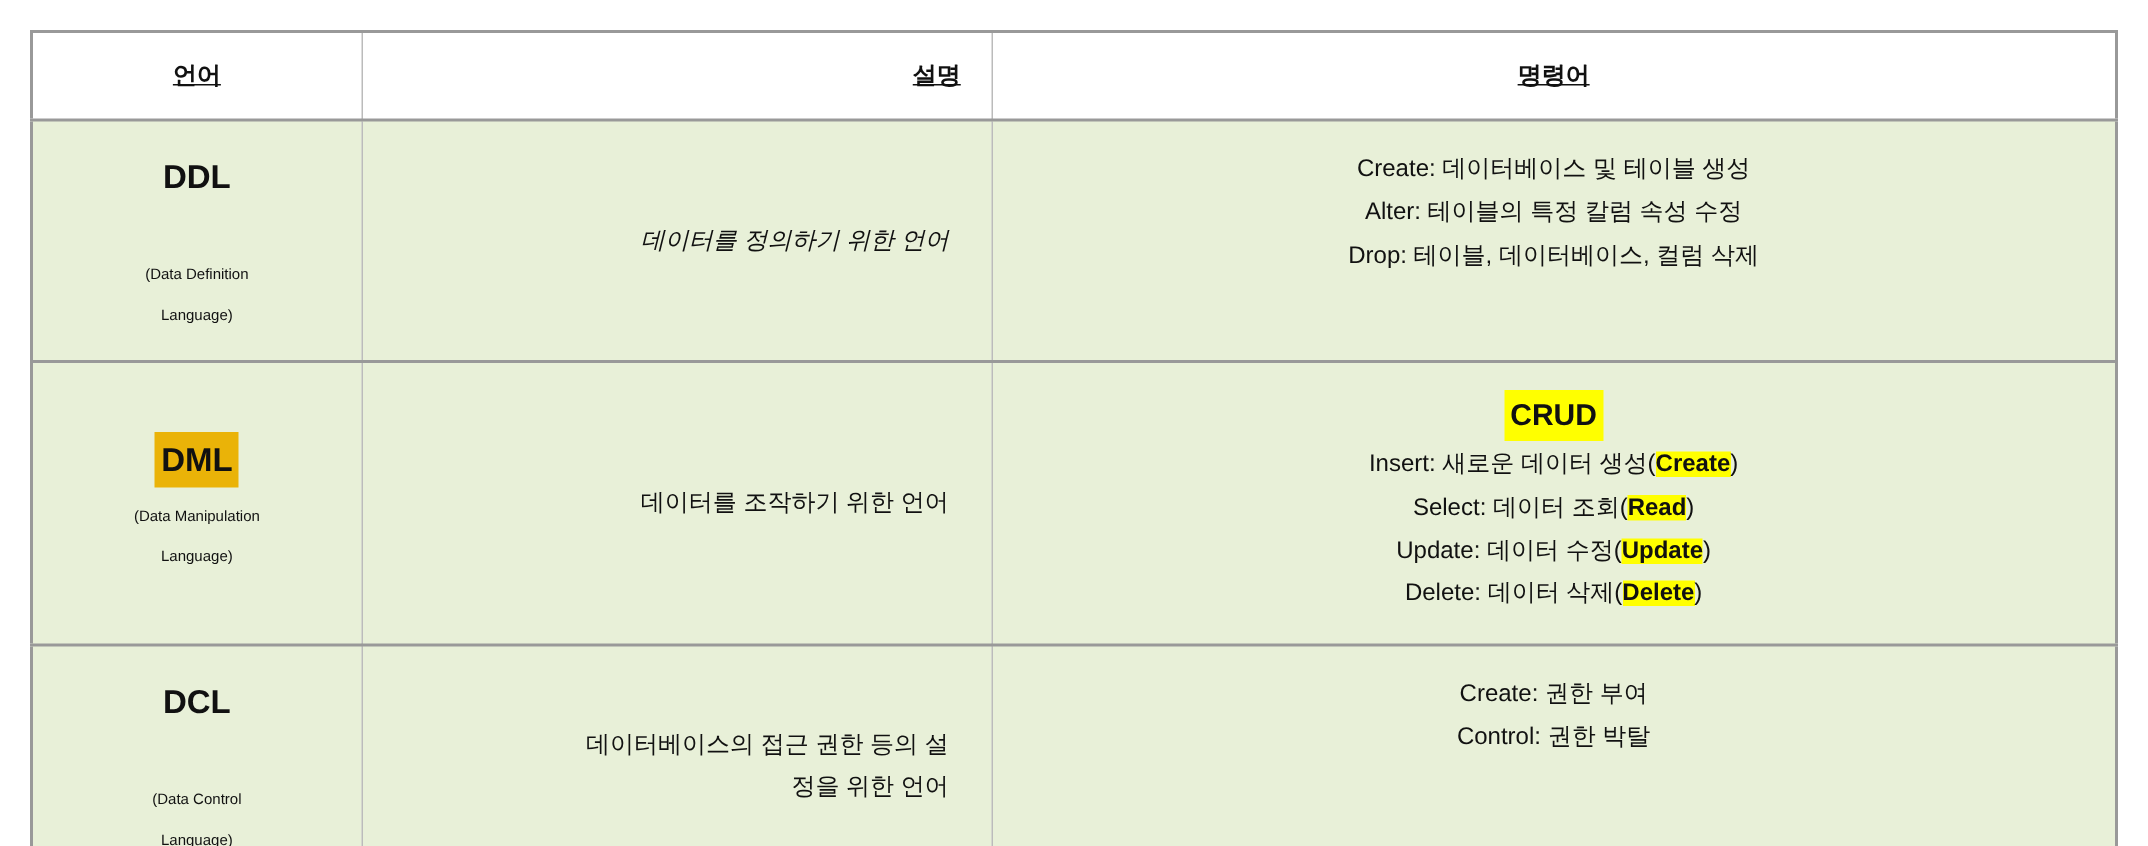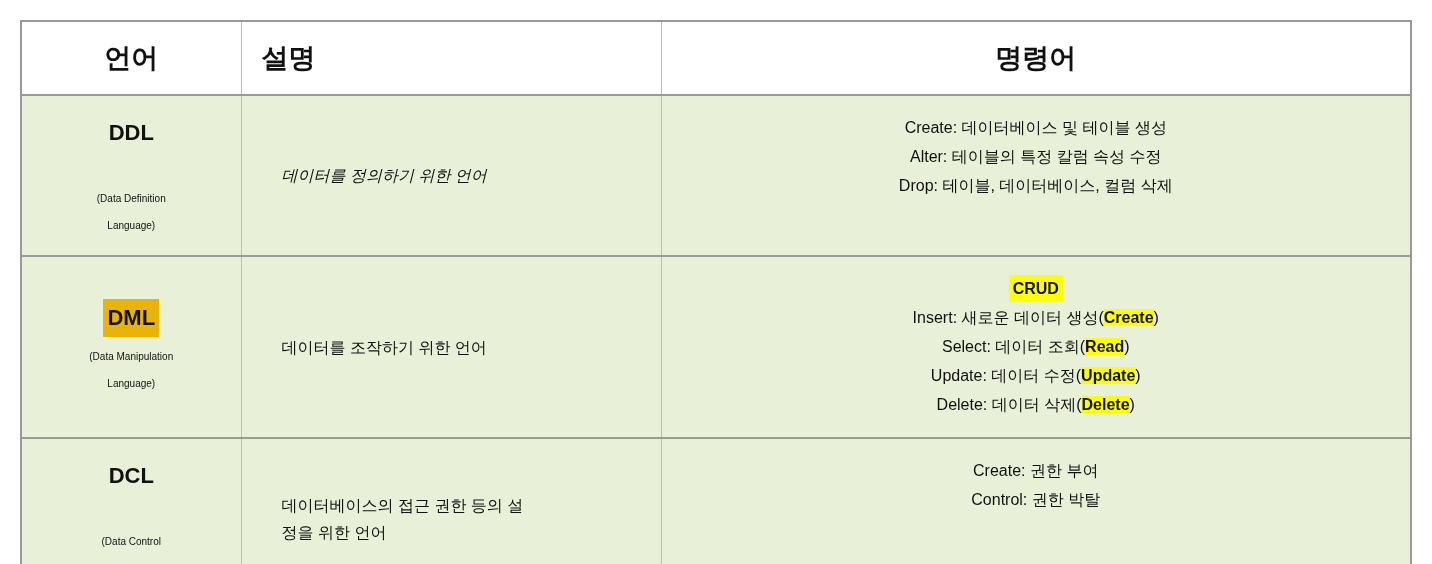"언어" thead th { font-size: 27px -> 16px; text-decoration: none -> underline }
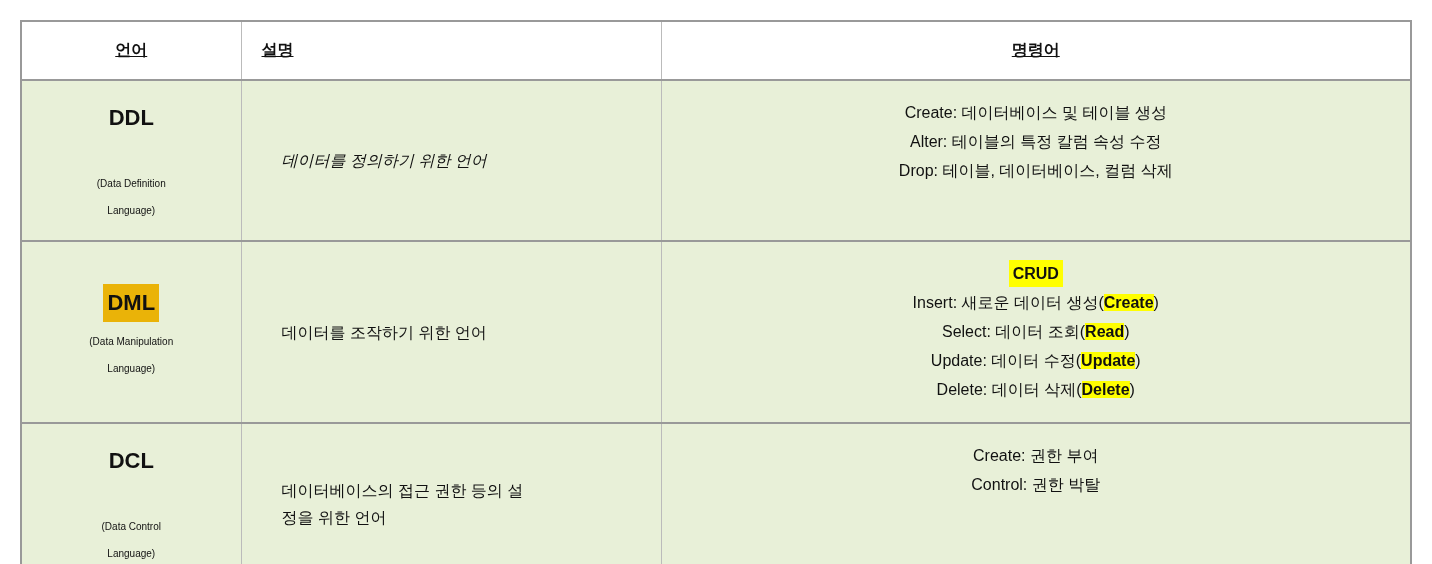"설명" .col-desc { text-align: left -> right }
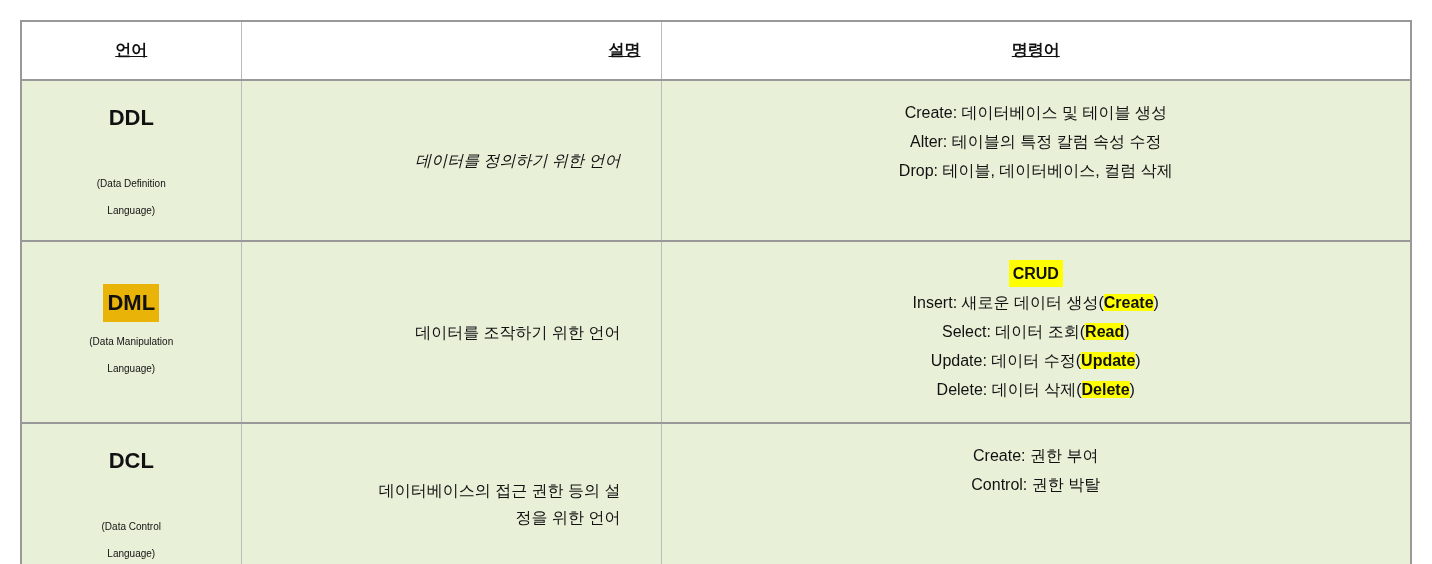"DDL" tbody td { padding: 18px 40px -> 18px 28px }
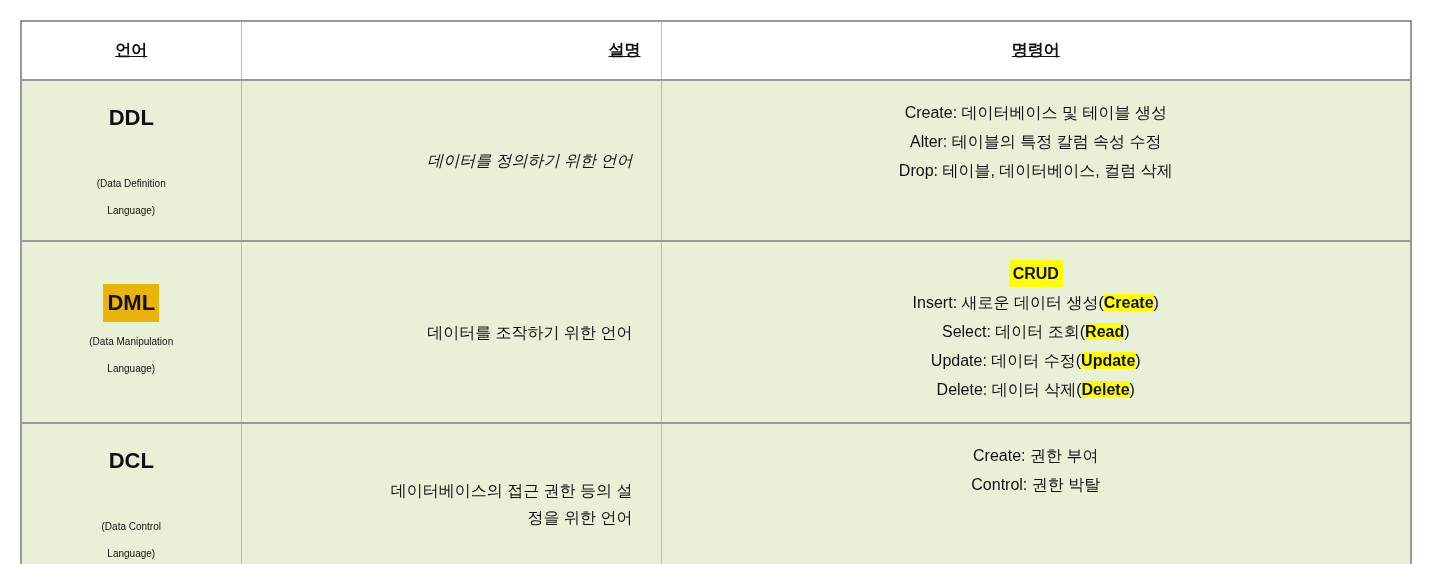"CRUD" .crud-label { font-size: 16px -> 20px }
